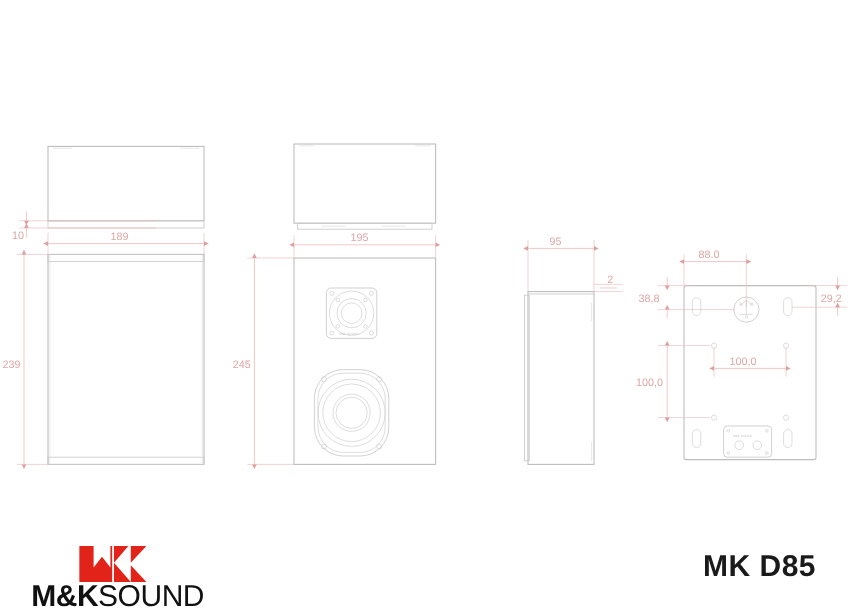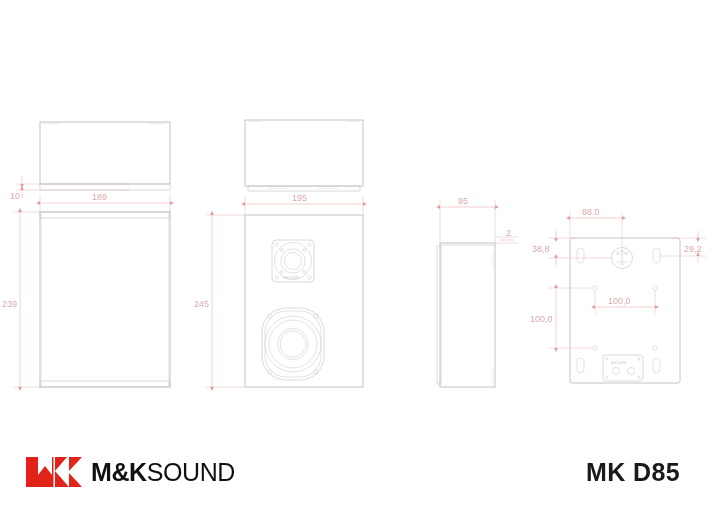"M&KSOUND" .brand-block { flex-direction: none -> column }
